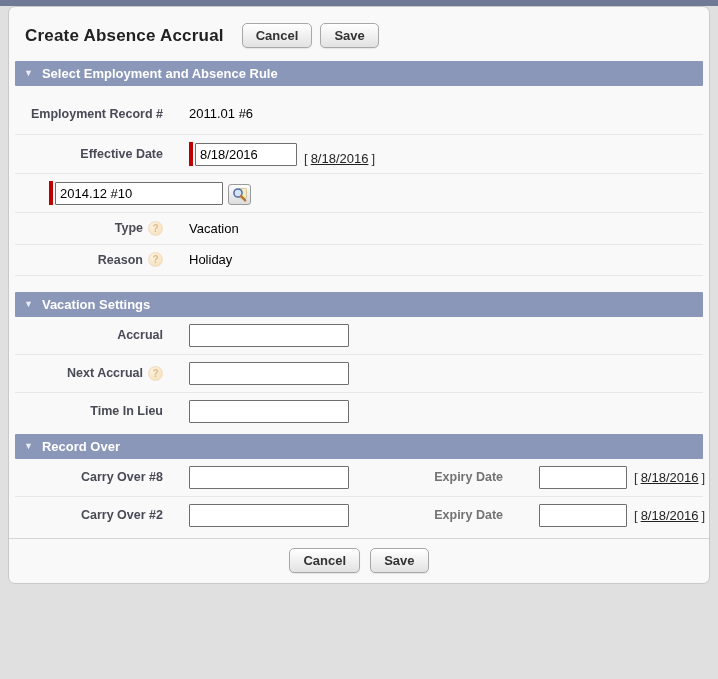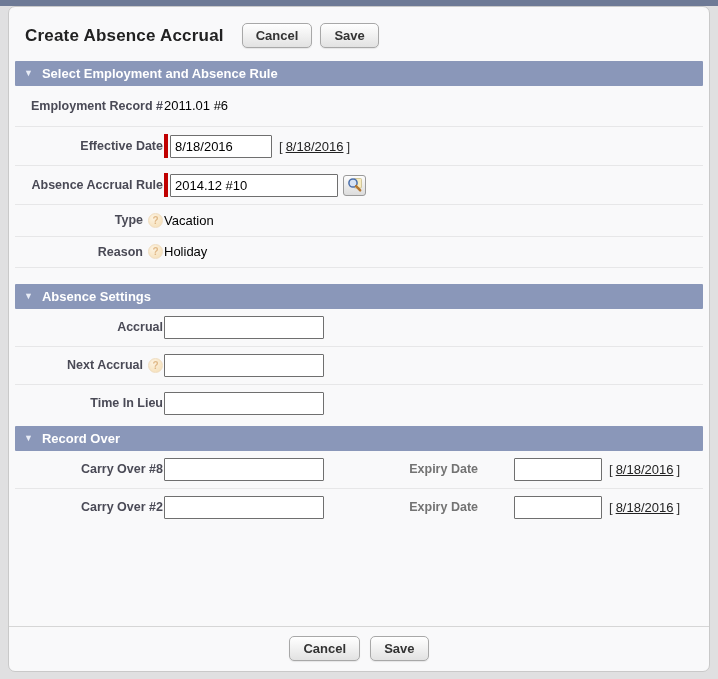"Create Absence Accrual" .panel { height: 666px -> 578px }
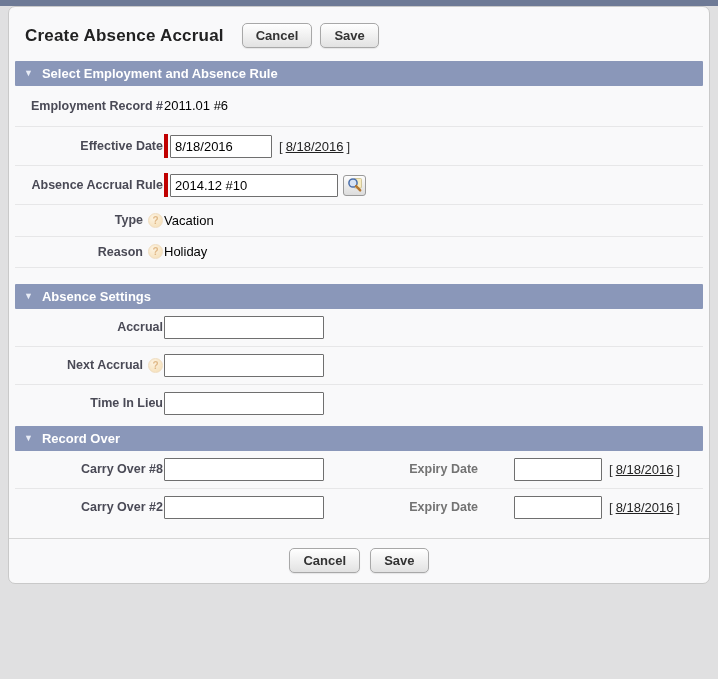"Employment Record #" .row.top-align { padding-top: 12px -> 20px }
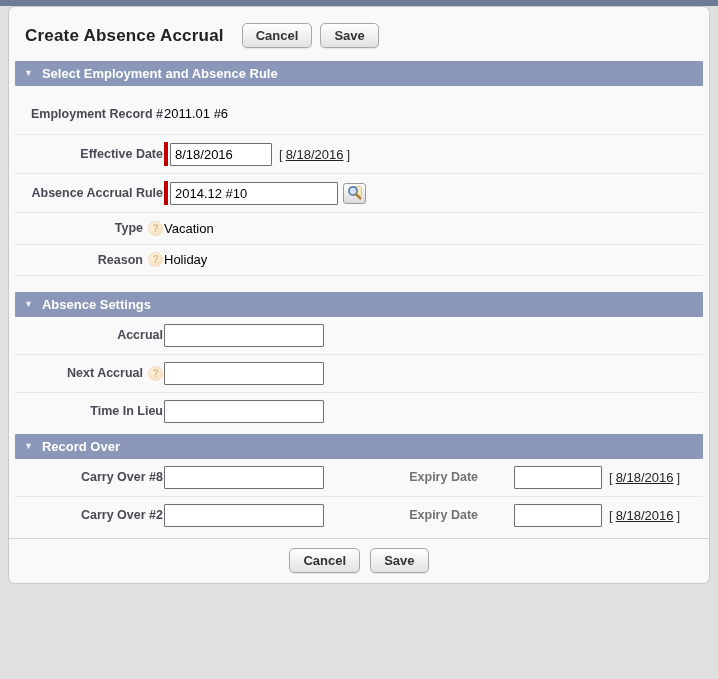"2011.01 #6" .fvalue { align-items: center -> flex-end; margin-left: 1px -> 26px }
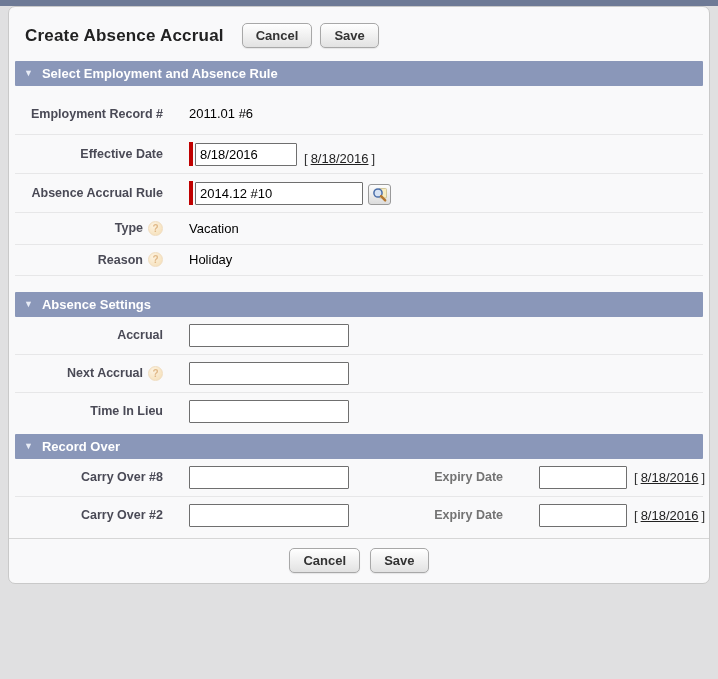"Absence Accrual Rule" div.flabel { html: <div> <span>Absence Accrual Rule</span> </div> -> none }
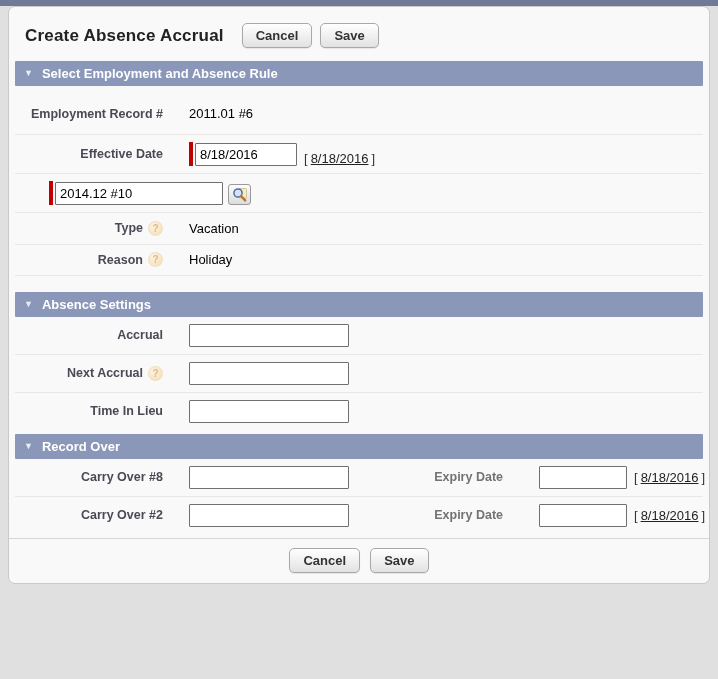"Absence Settings" span { text: Absence -> Vacation }
